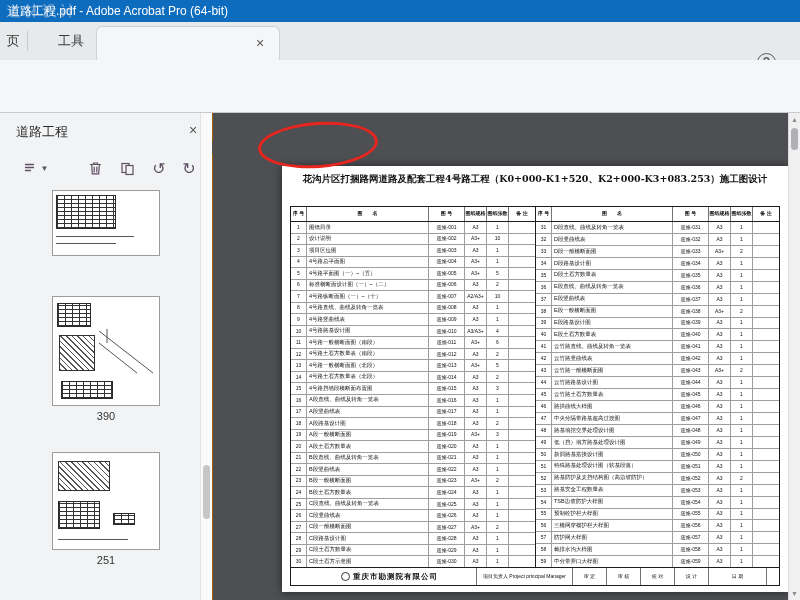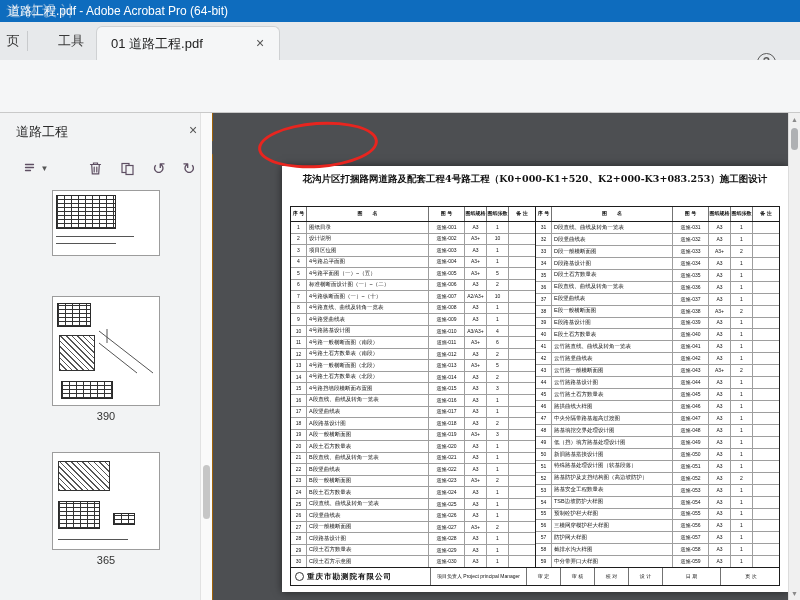"01 道路工程.pdf" span.doc-label { html: <span>01 道路工程.pdf</span> -> none }
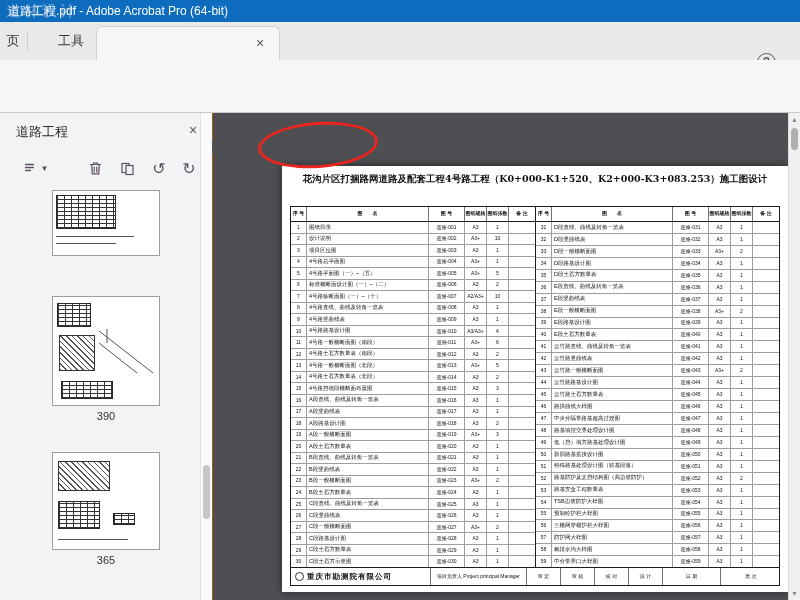"365" div.thumb-label { text: 365 -> 251 }
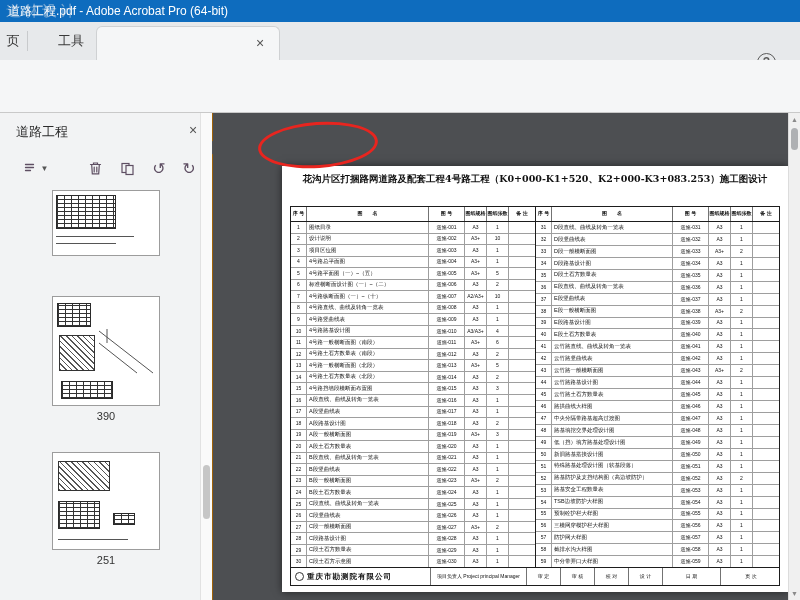"重庆市勘测院有限公司" #page-footer { padding-left: none -> 46px }
